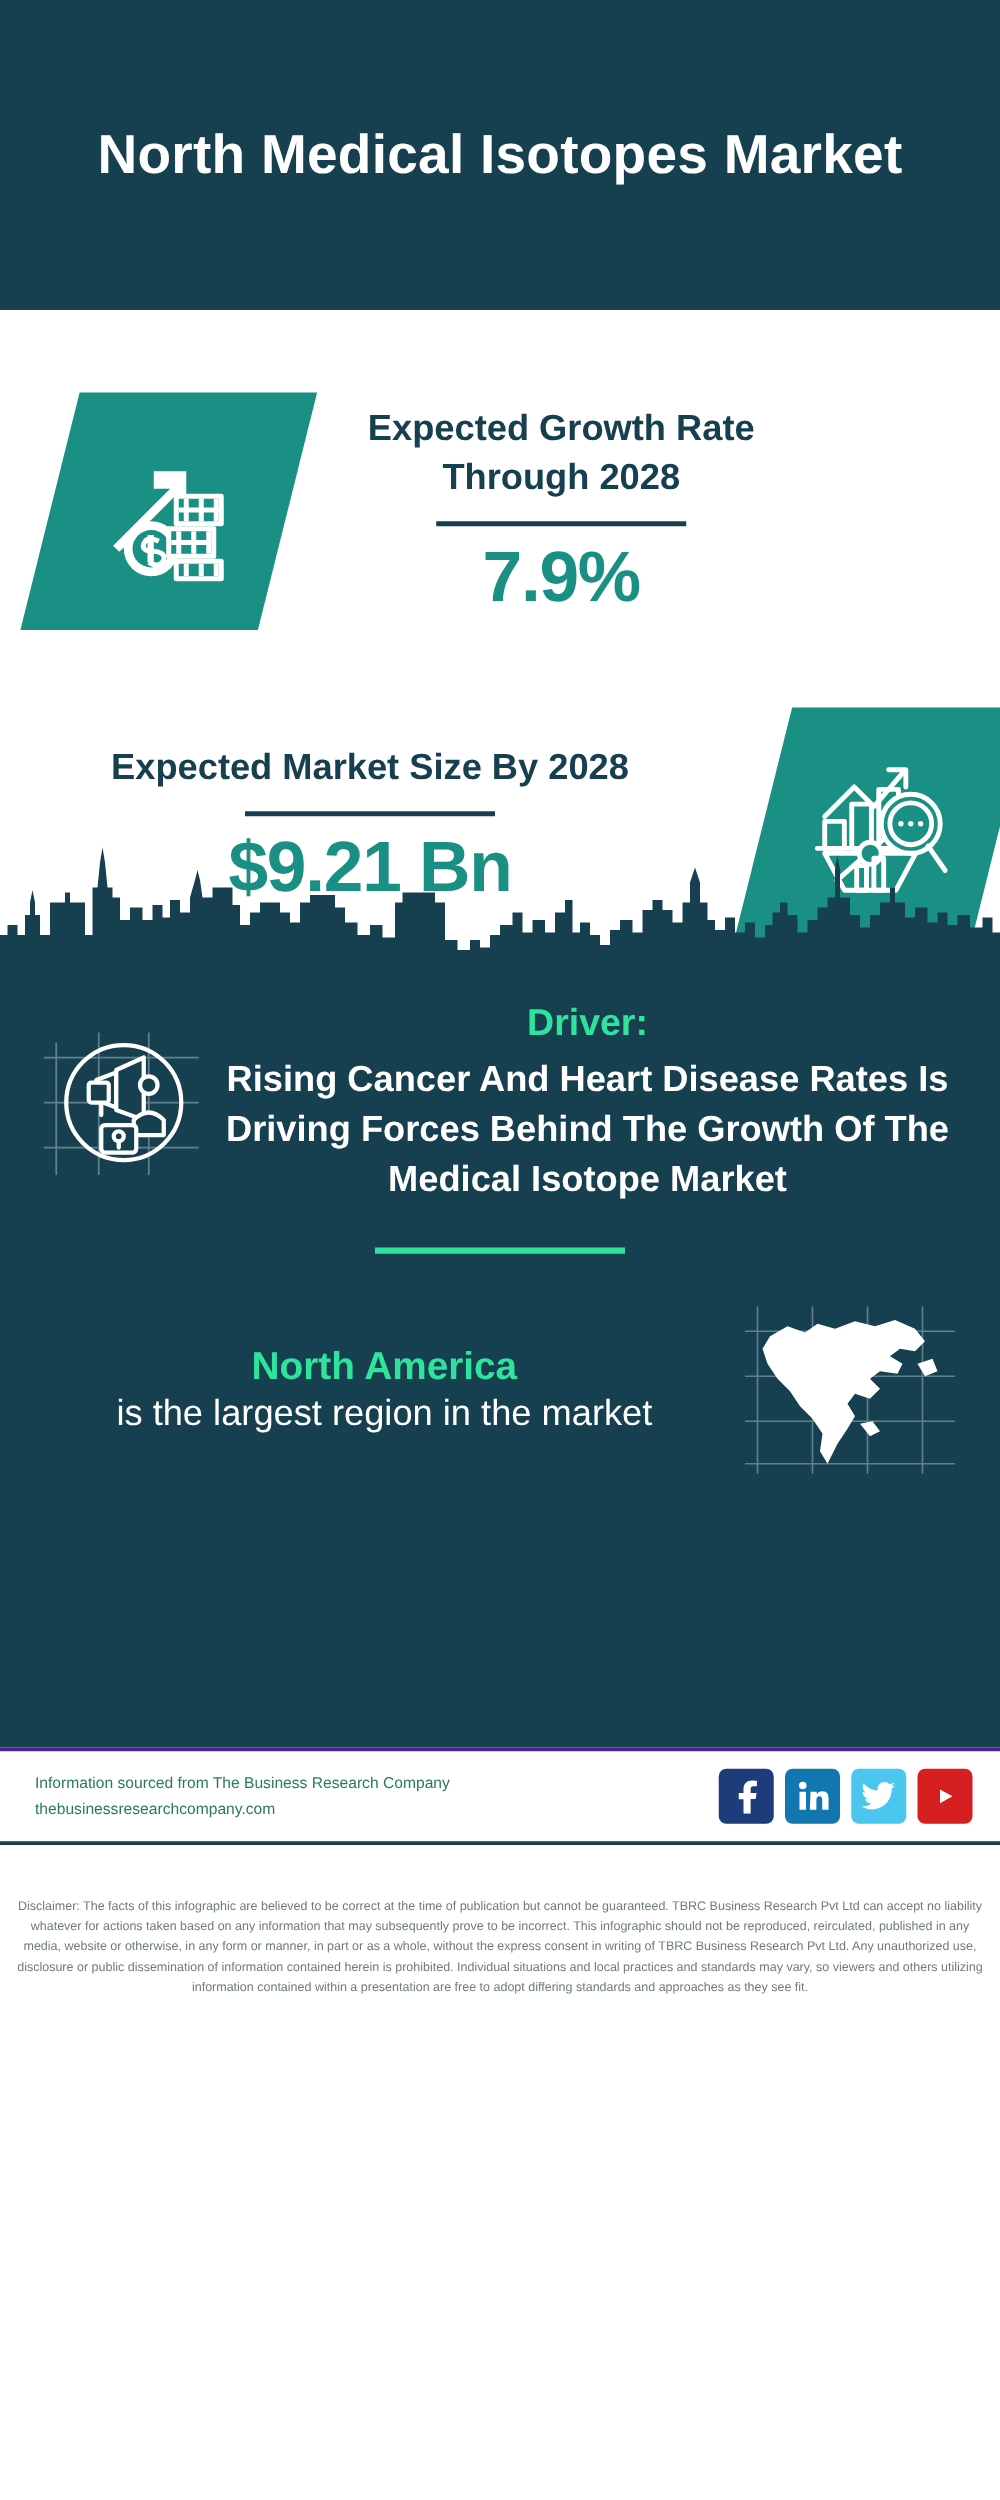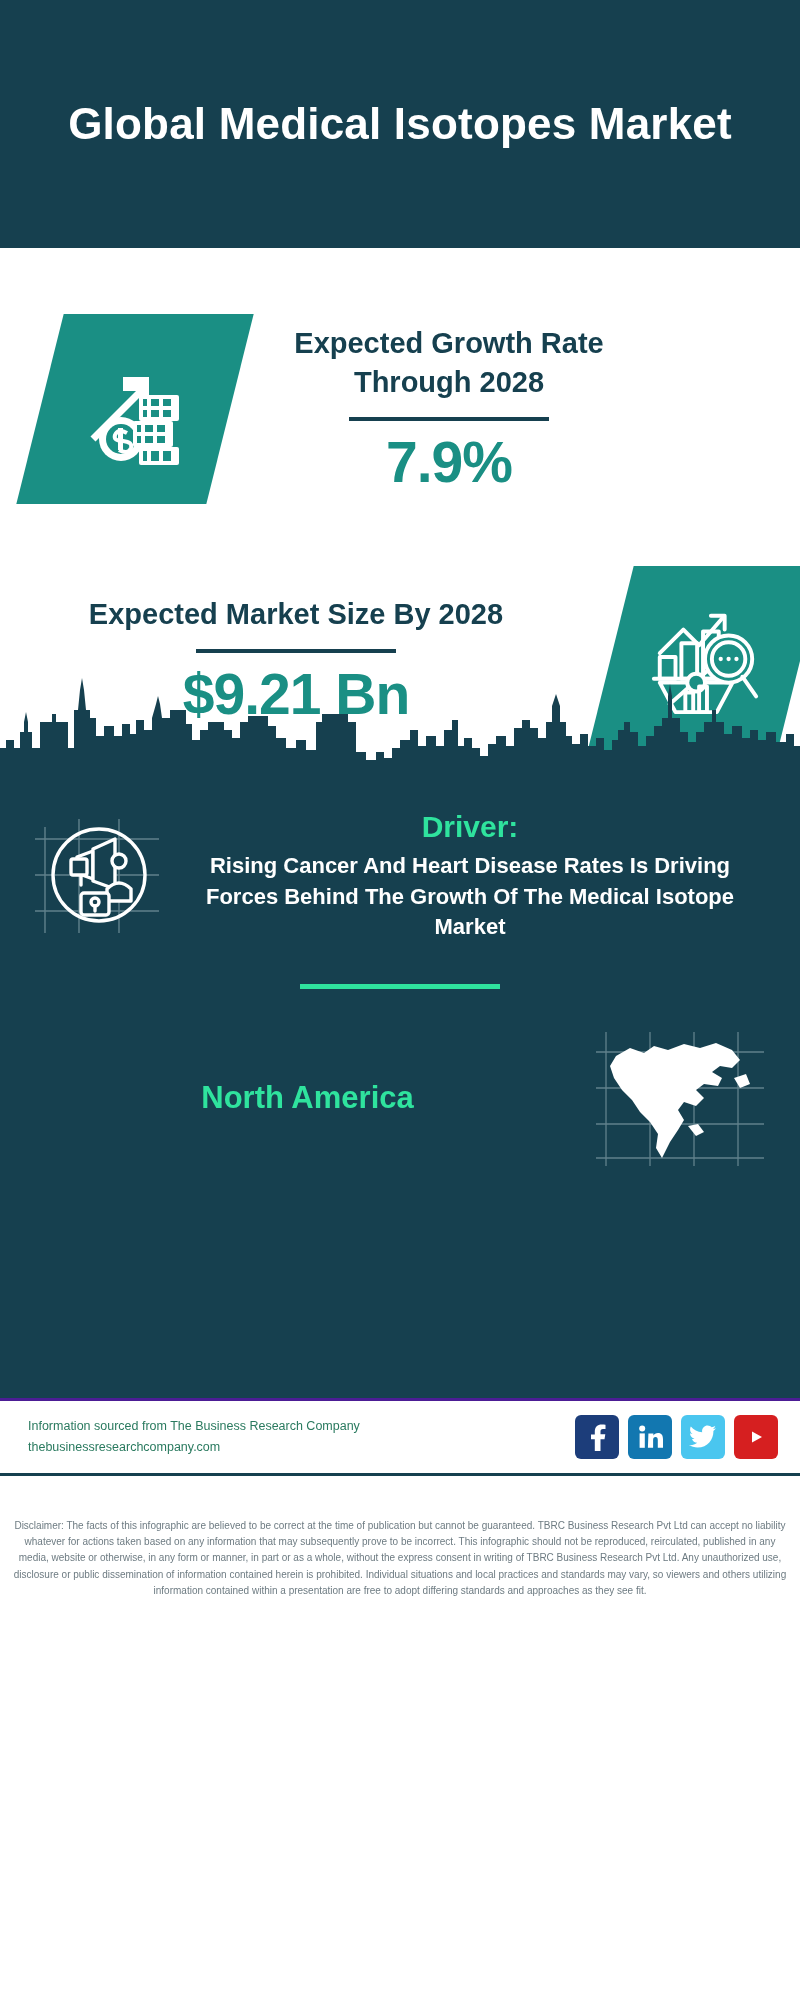"Global Medical Isotopes Market" div.header-title { text: Global -> North }
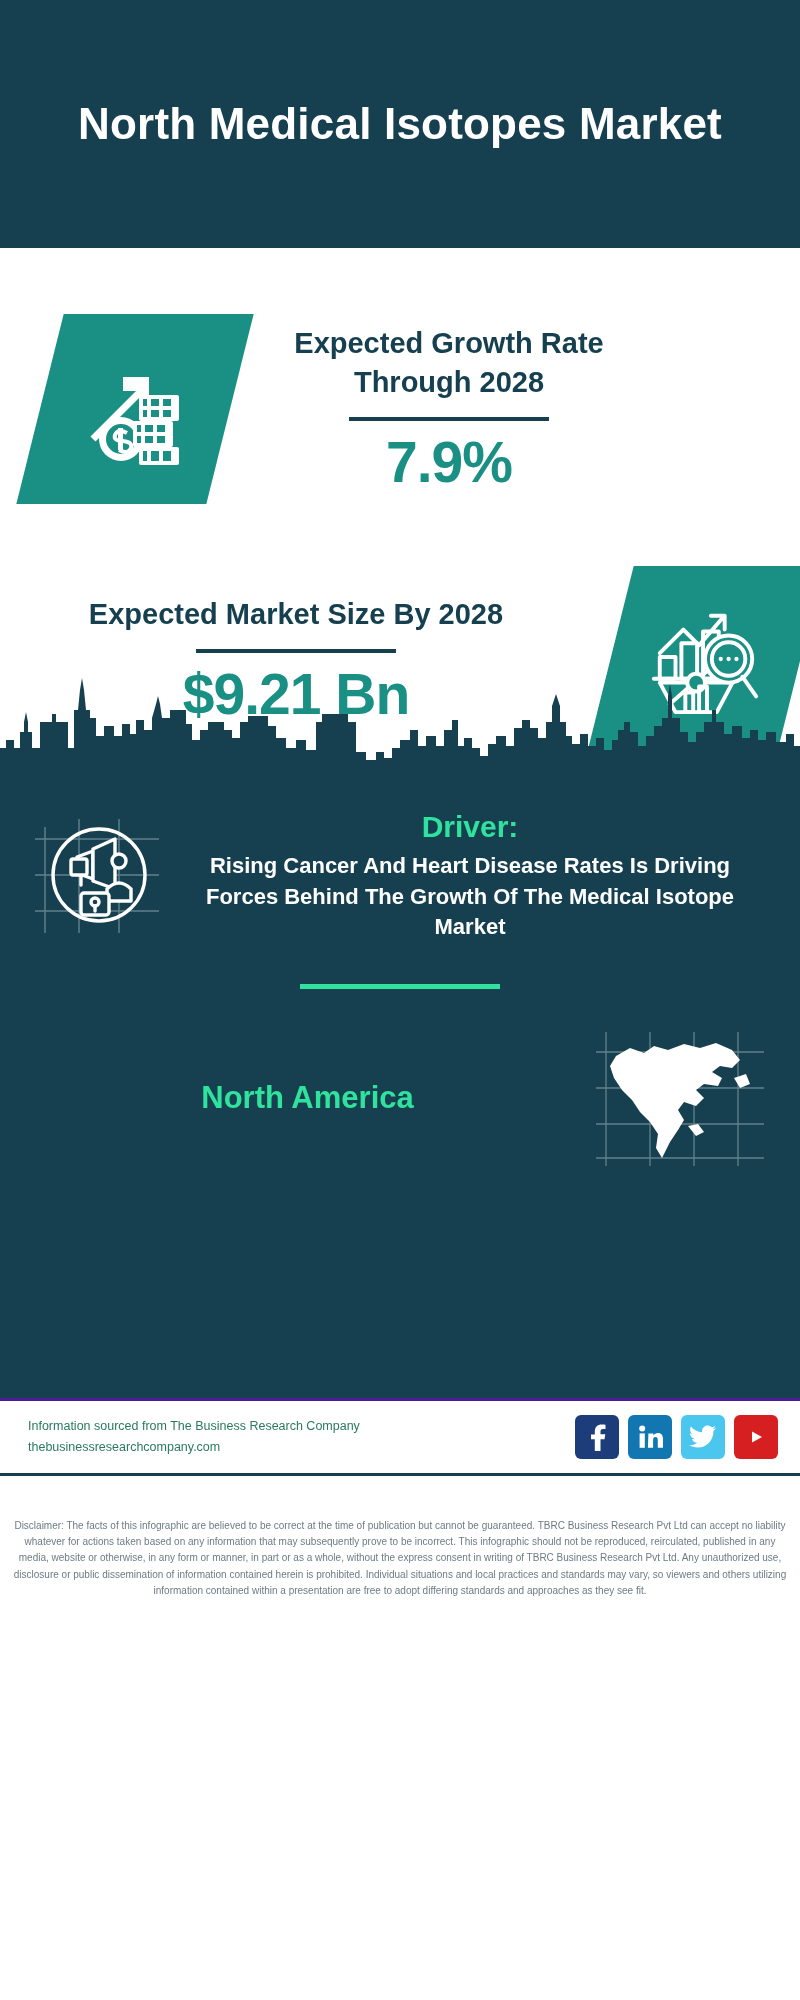"Rising Cancer And Heart Disease" .driver-body { font-size: 22px -> 29px }
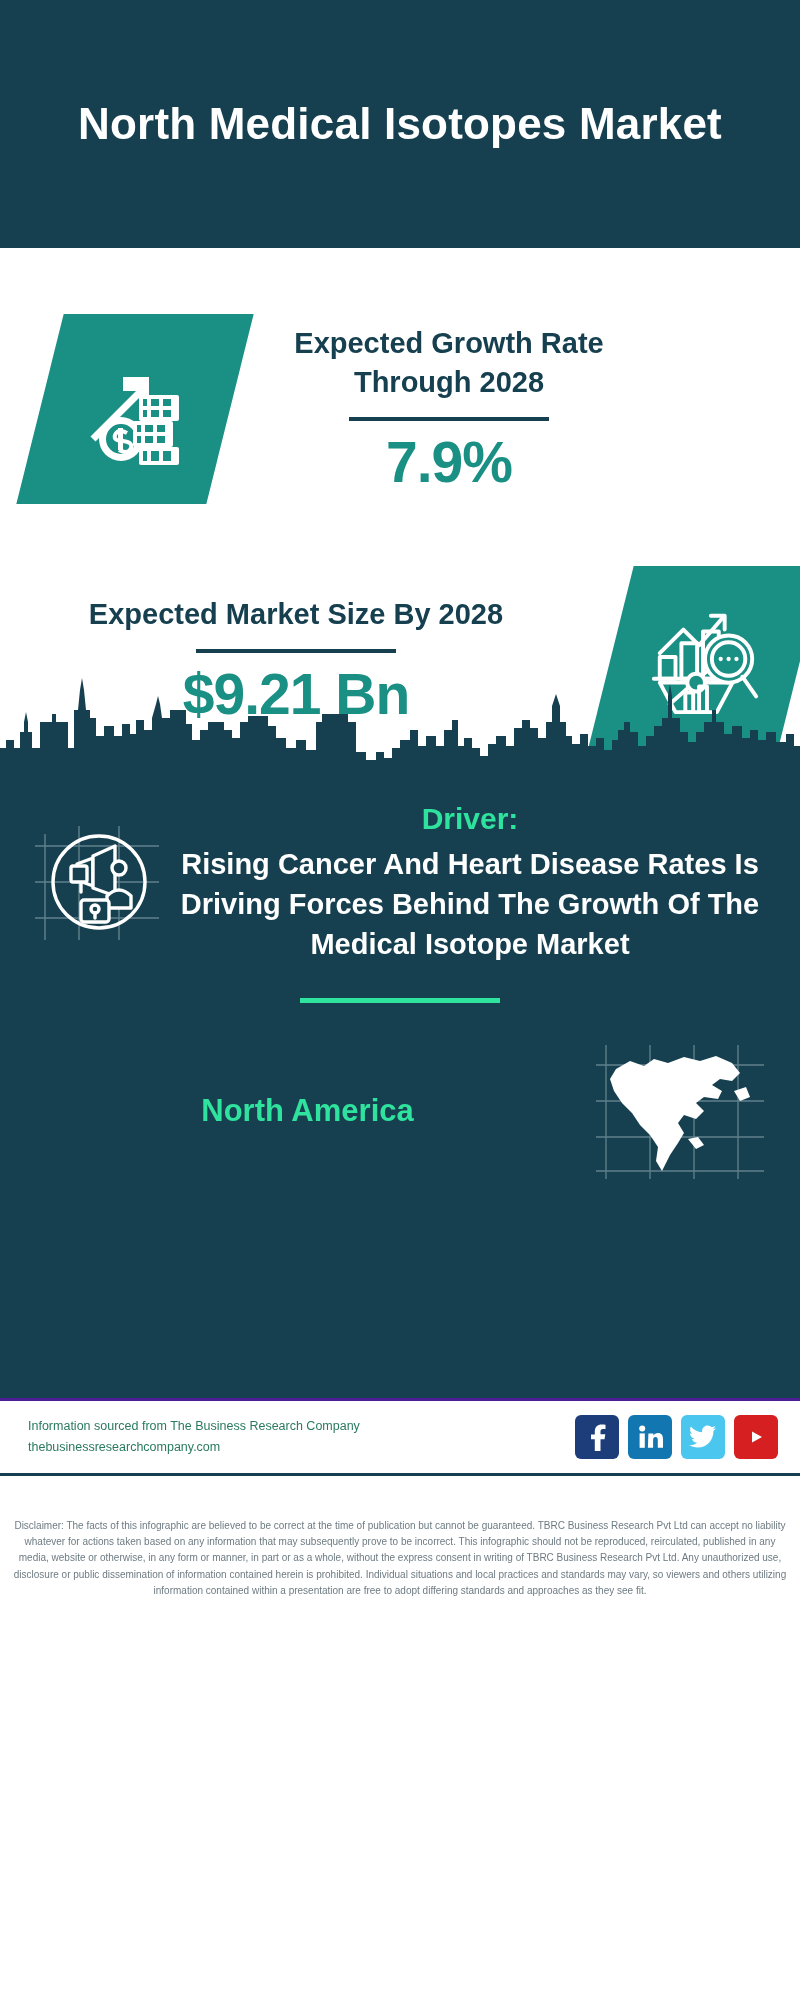"is the largest region in" div.region-desc { html: none -> <div>is the largest region in the market</div> }
